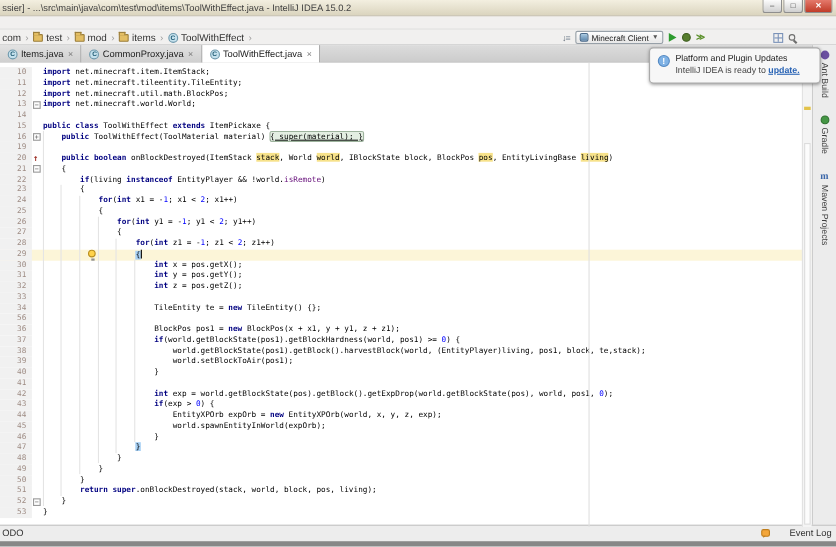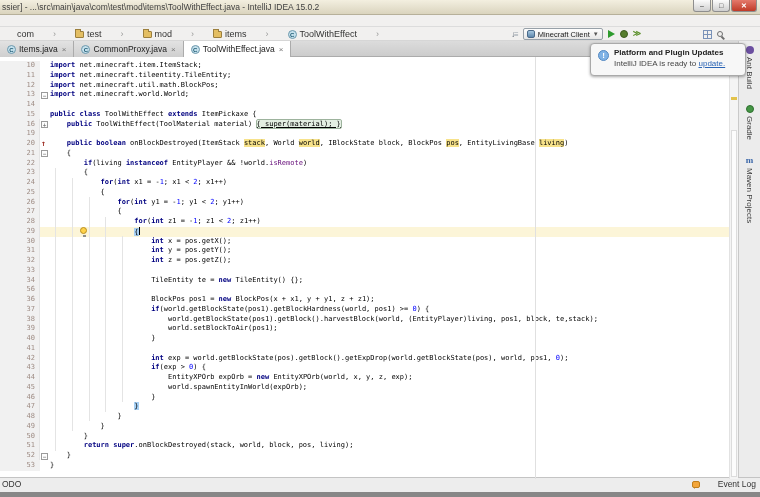"com" .bc { padding: 0 16px -> 0 1px }
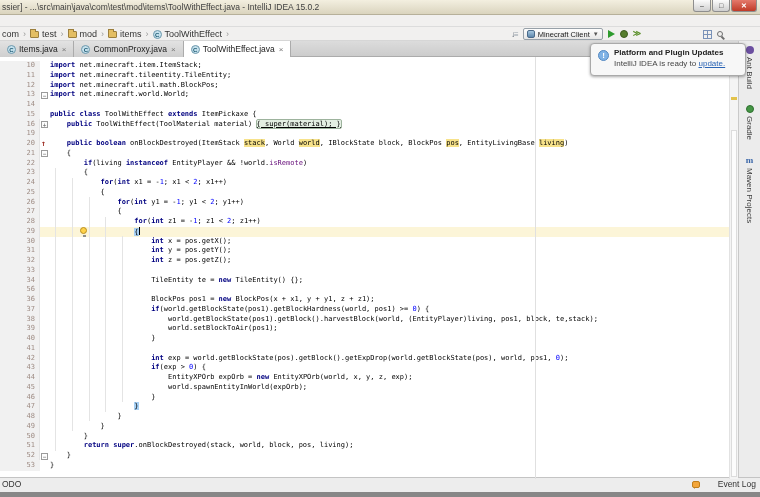"Platform and Plugin Updates" .notif-title { font-weight: bold -> normal }
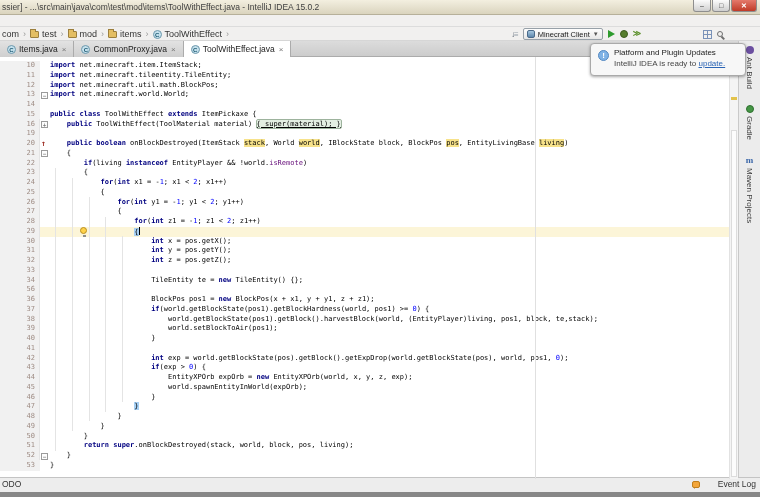"10" .gnum { width: 40px -> 29px }
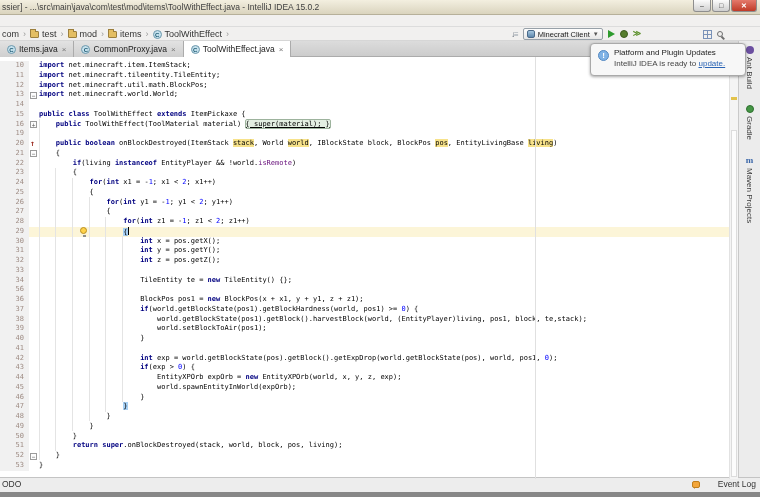"update." .notif-link { font-weight: none -> bold }
